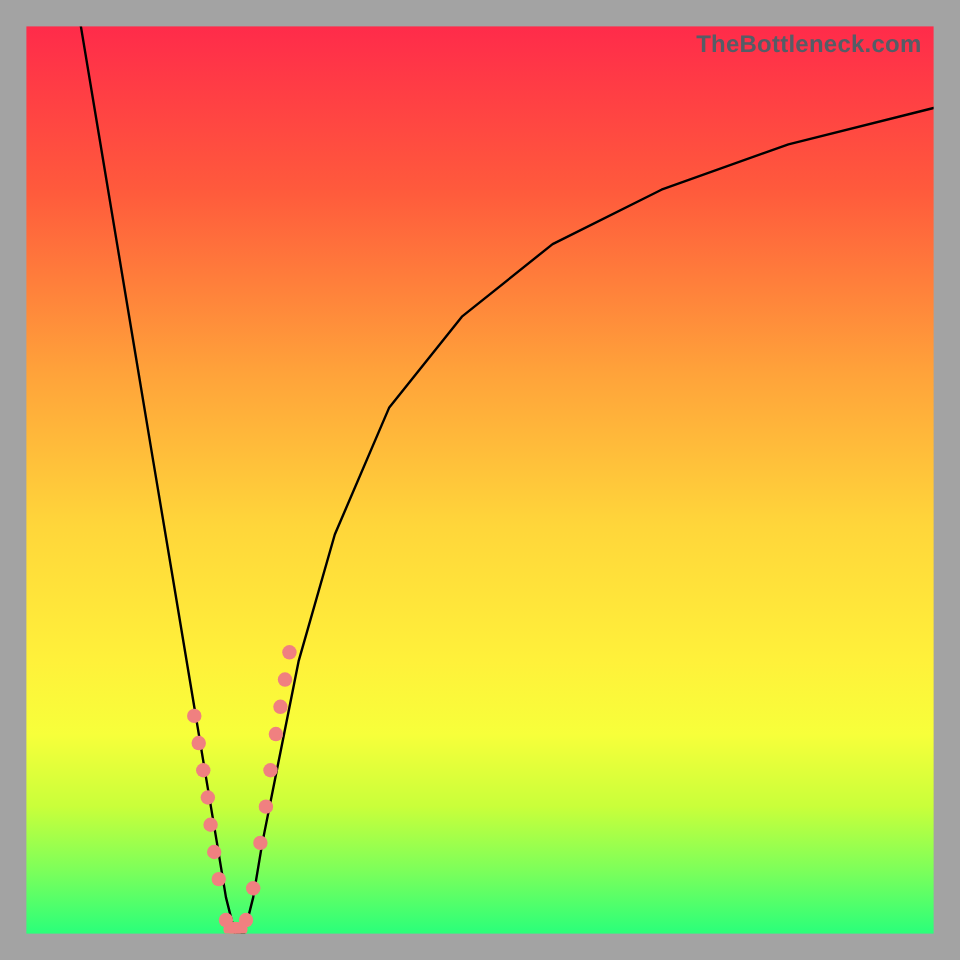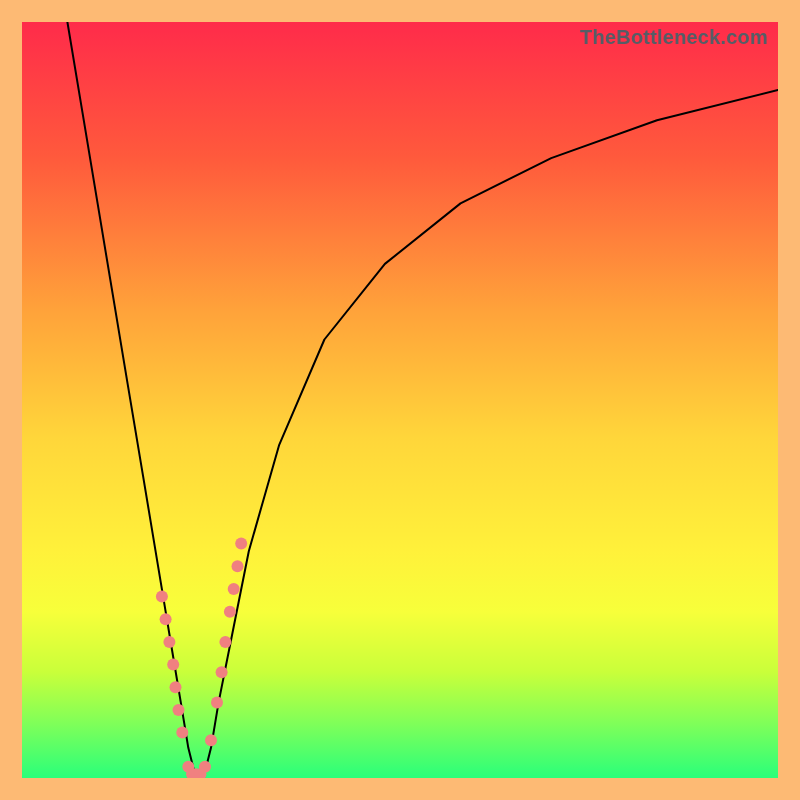"TheBottleneck.com" .outer { background: #fdba74 -> #a3a3a3 }
